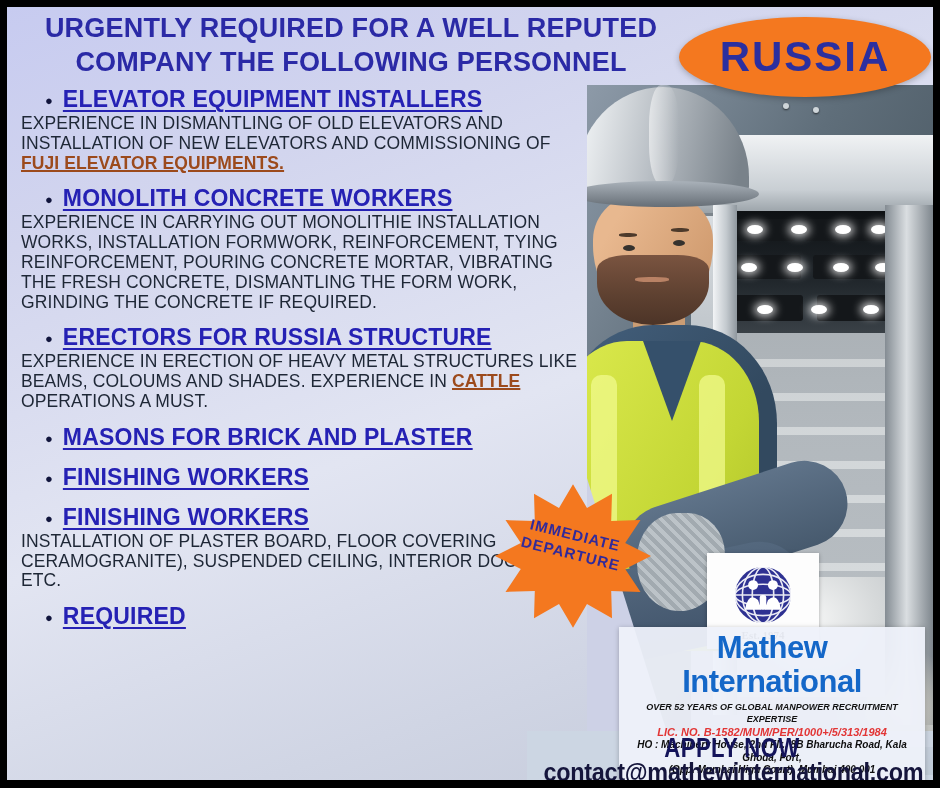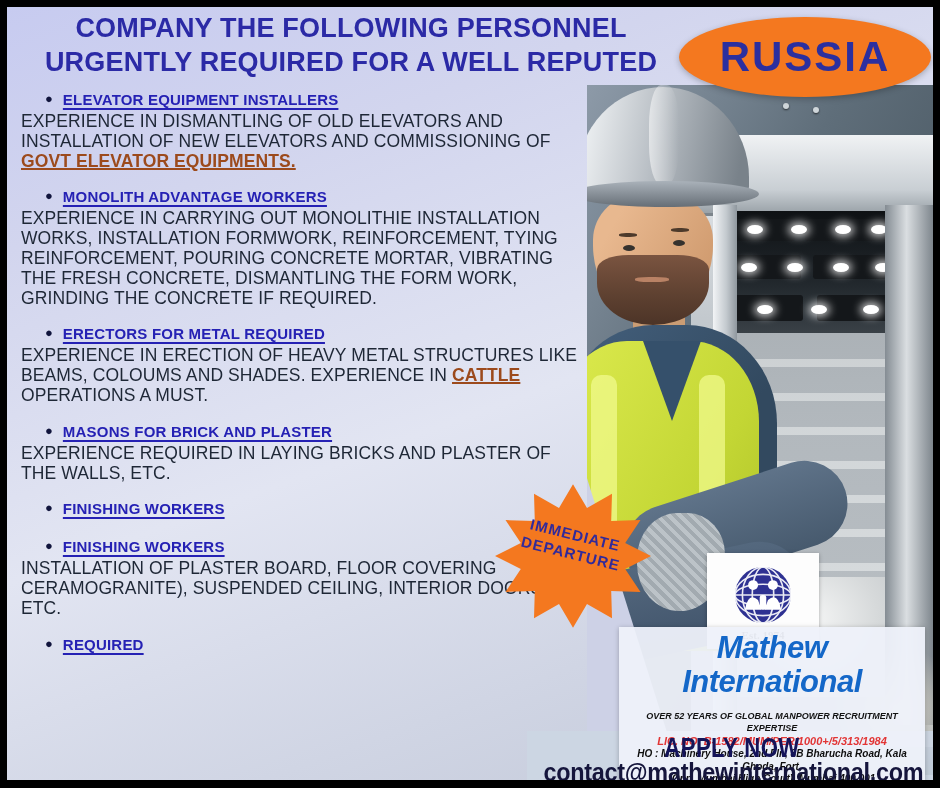"COMPANY THE FOLLOWING PERSONNEL" div.line { order: before "URGENTLY REQUIRED FOR A WELL" -> after "URGENTLY REQUIRED FOR A WELL" }
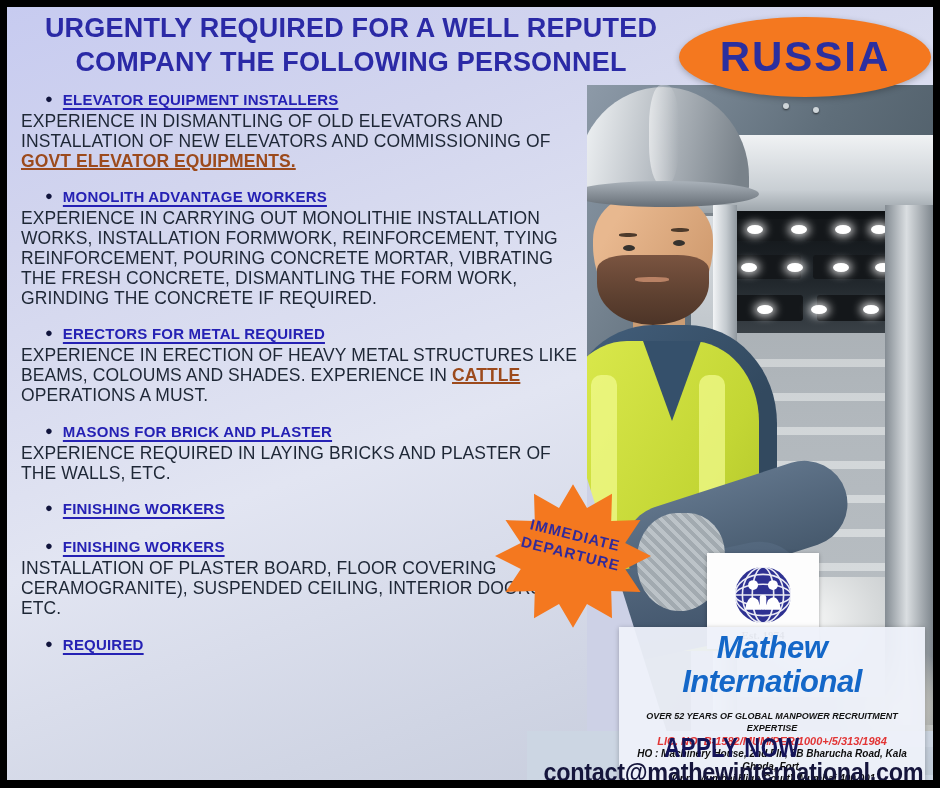"ELEVATOR EQUIPMENT INSTALLERS" .job-title { font-size: 15px -> 23px }
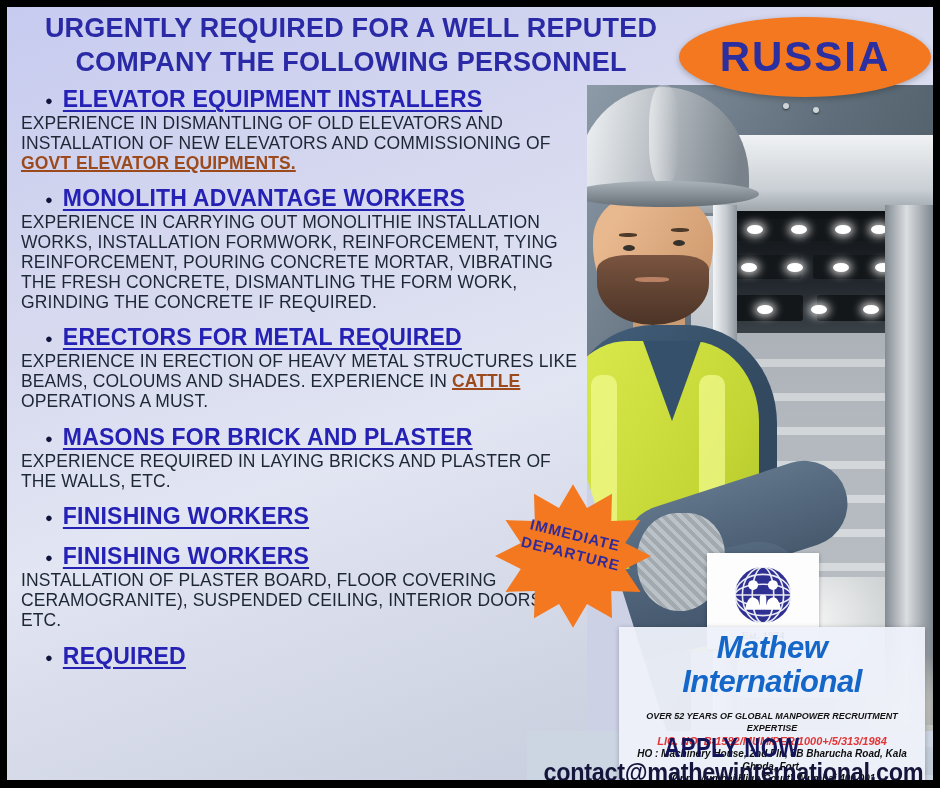"GOVT ELEVATOR EQUIPMENTS." span.hl { text: GOVT -> FUJI }
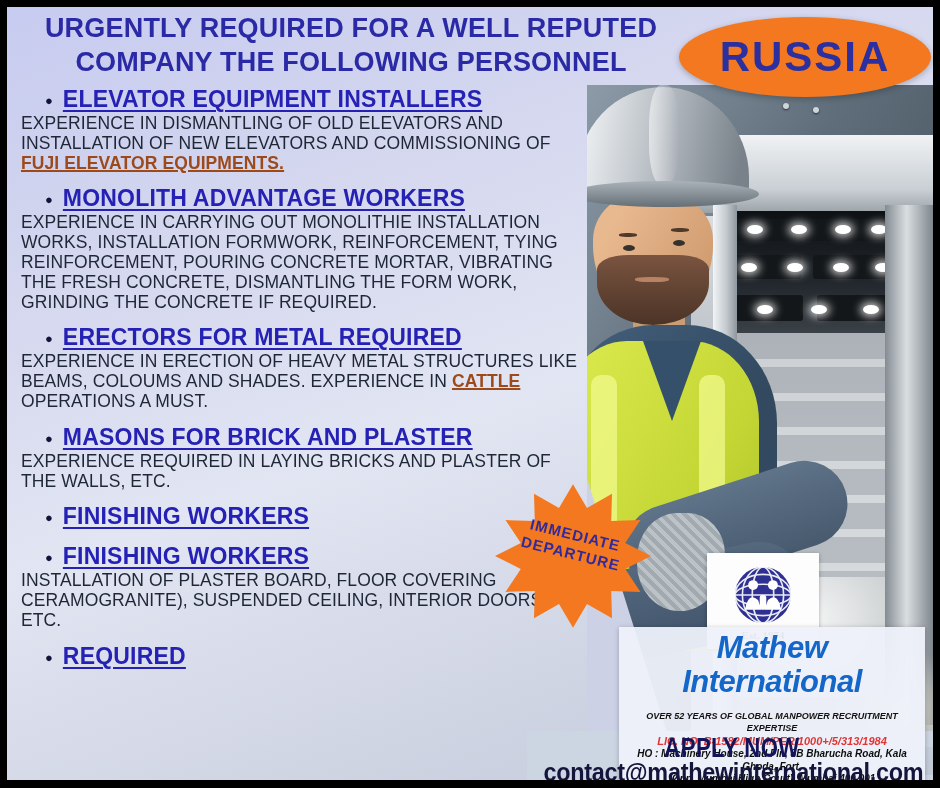"MONOLITH ADVANTAGE WORKERS" span.job-title { text: ADVANTAGE -> CONCRETE }
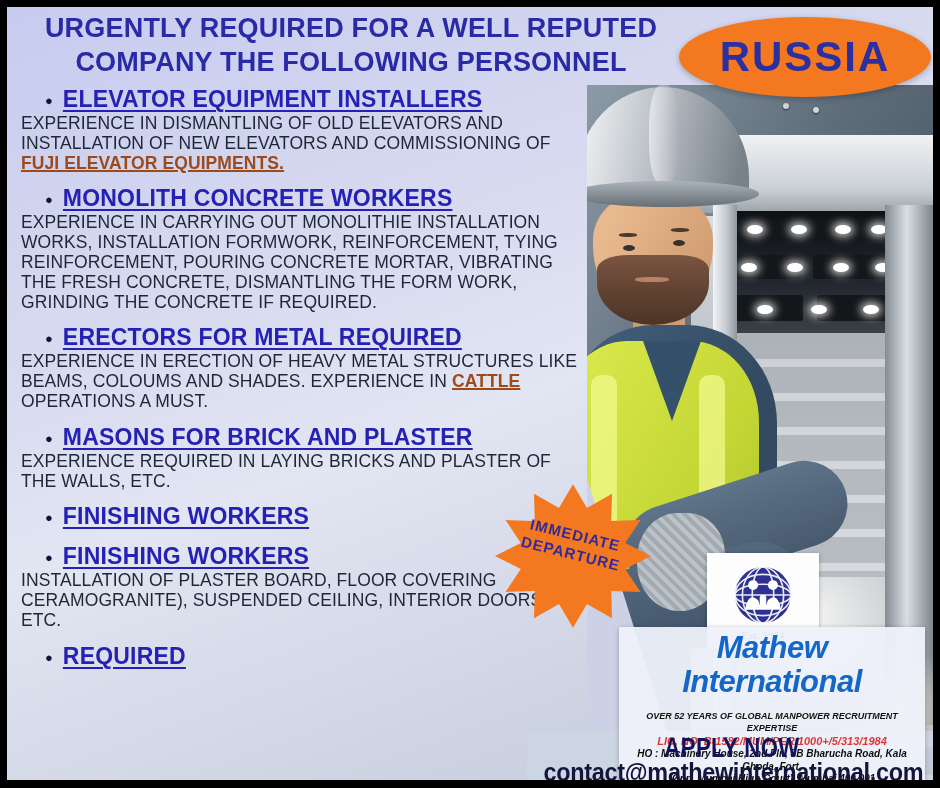"ERECTORS FOR METAL REQUIRED" span.job-title { text: METAL REQUIRED -> RUSSIA STRUCTURE }
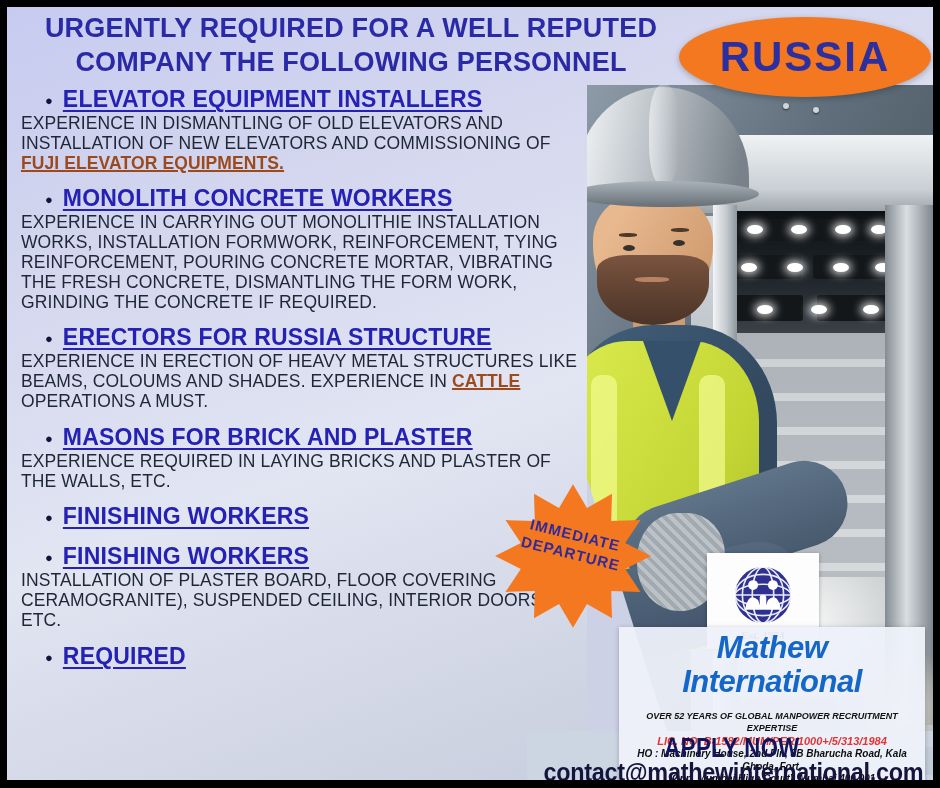"EXPERIENCE REQUIRED IN LAYING BRICKS" div.job-desc { html: <div><span>EXPERIENCE REQUIRED IN LAYING BRICKS AND PLASTER OF THE WALLS, ETC.</span></div> -> none }
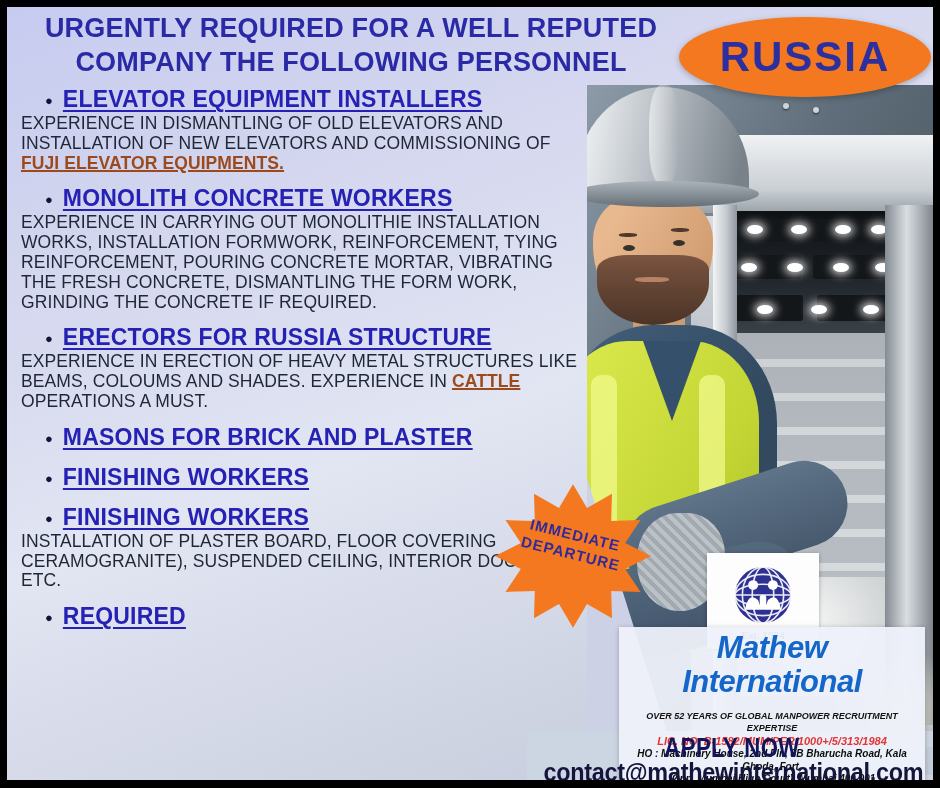"Mathew International" .company-name { font-style: italic -> none; margin-bottom: 11px -> 2px }
